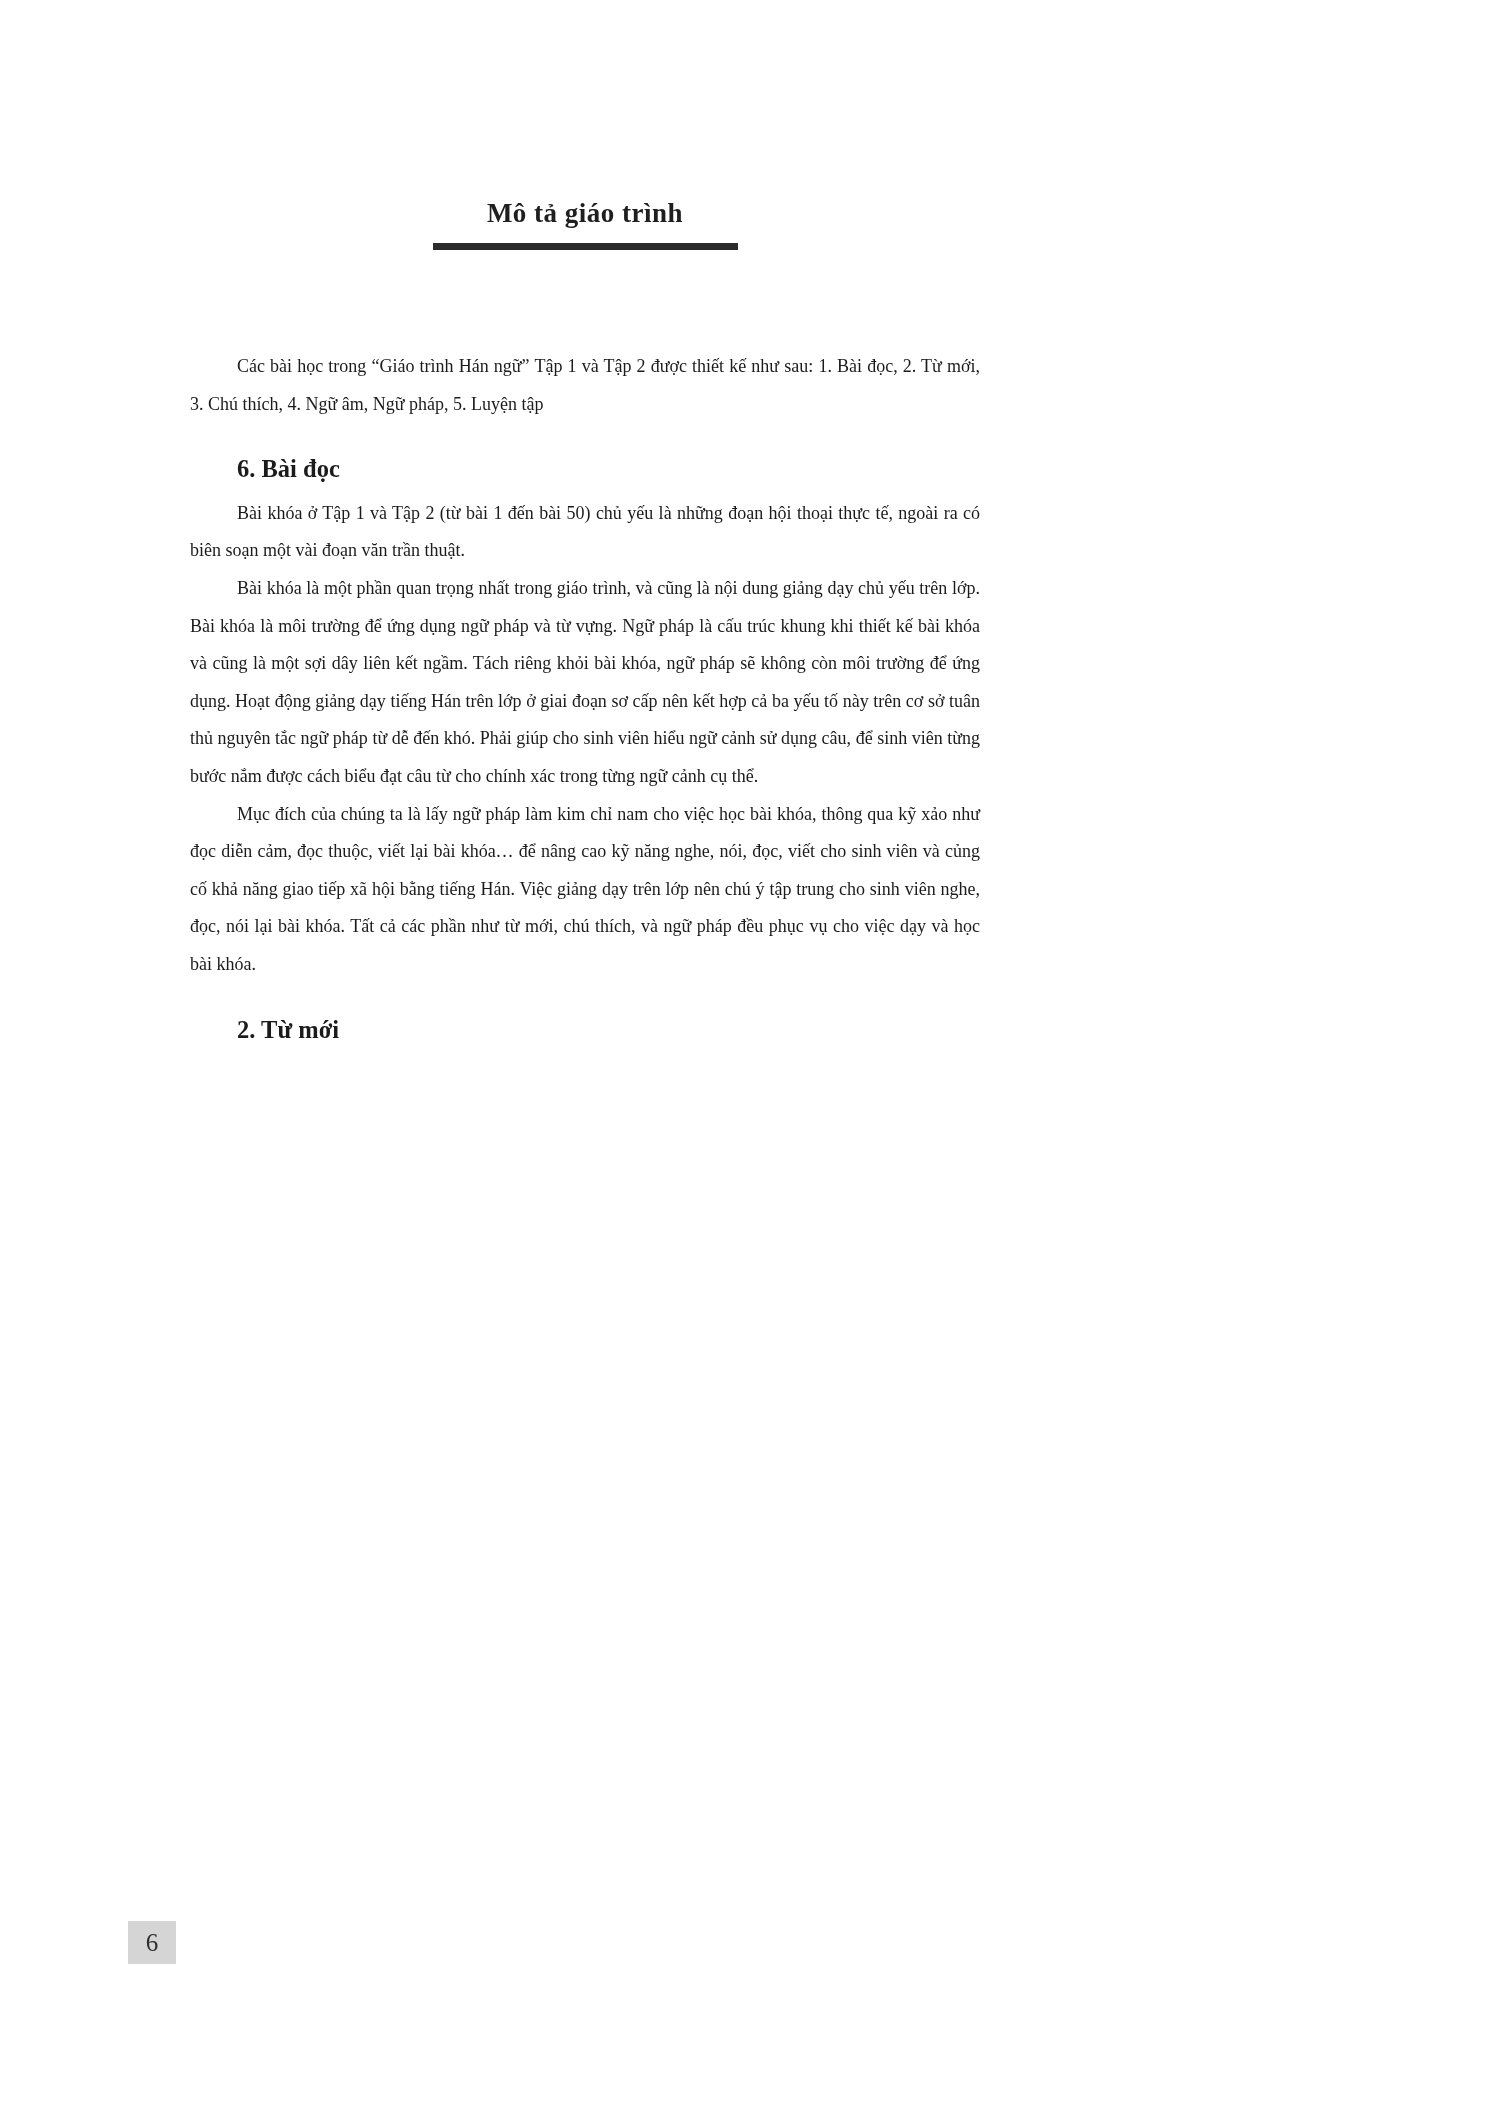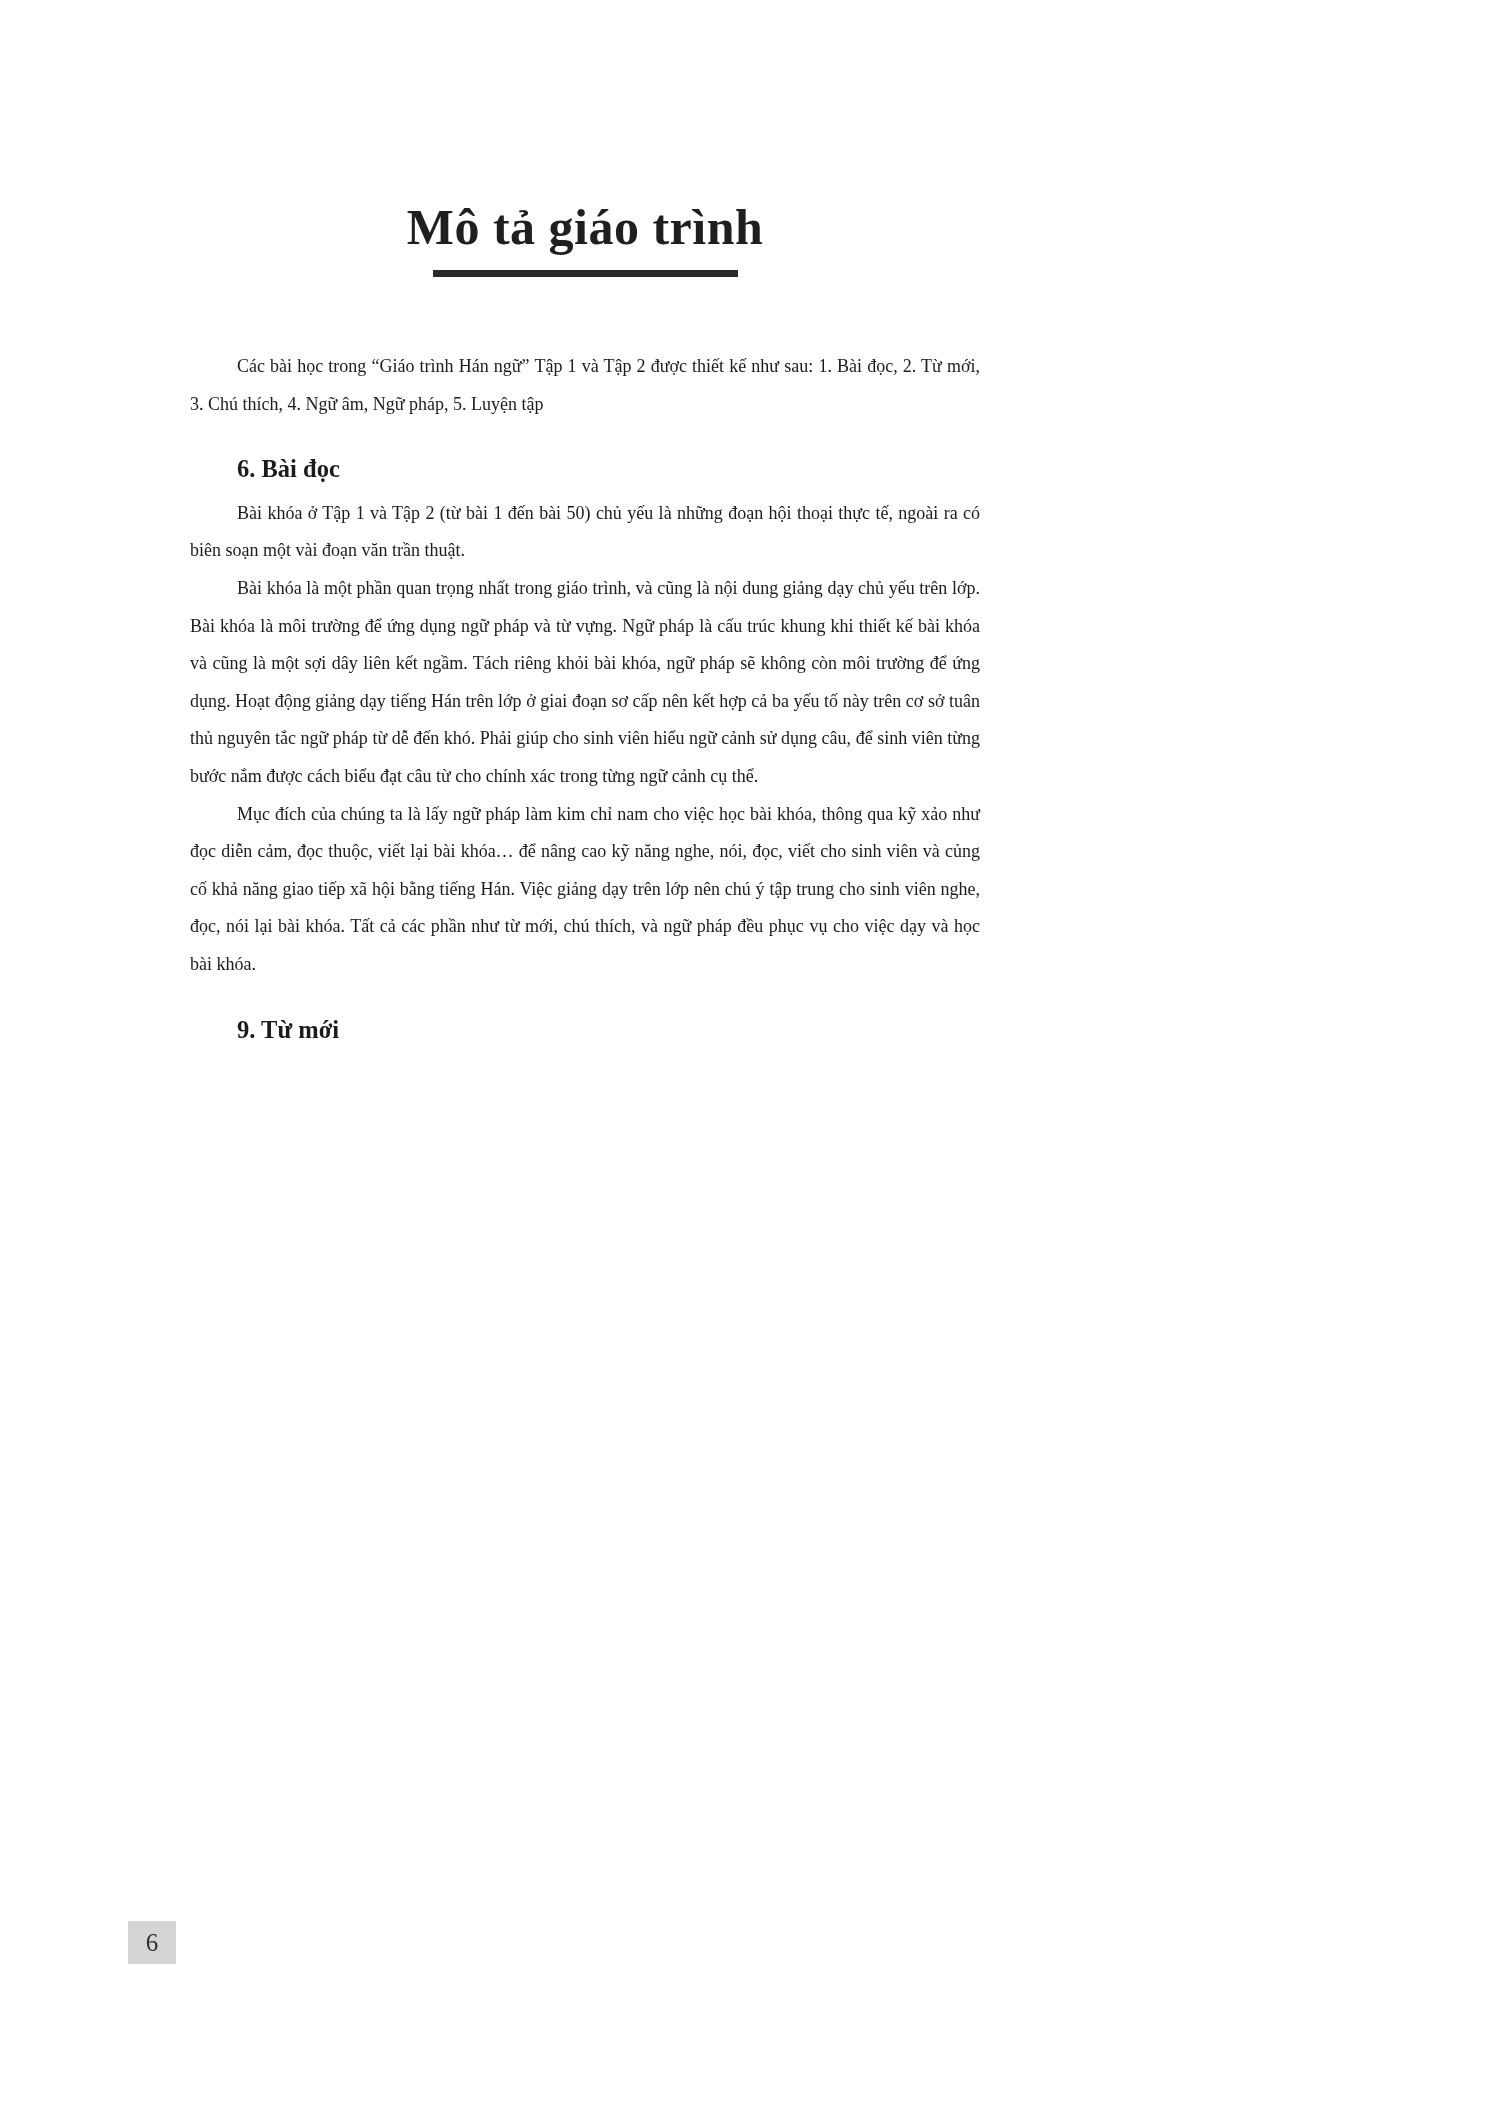"Mô tả giáo trình" .title { font-size: 50px -> 27px }
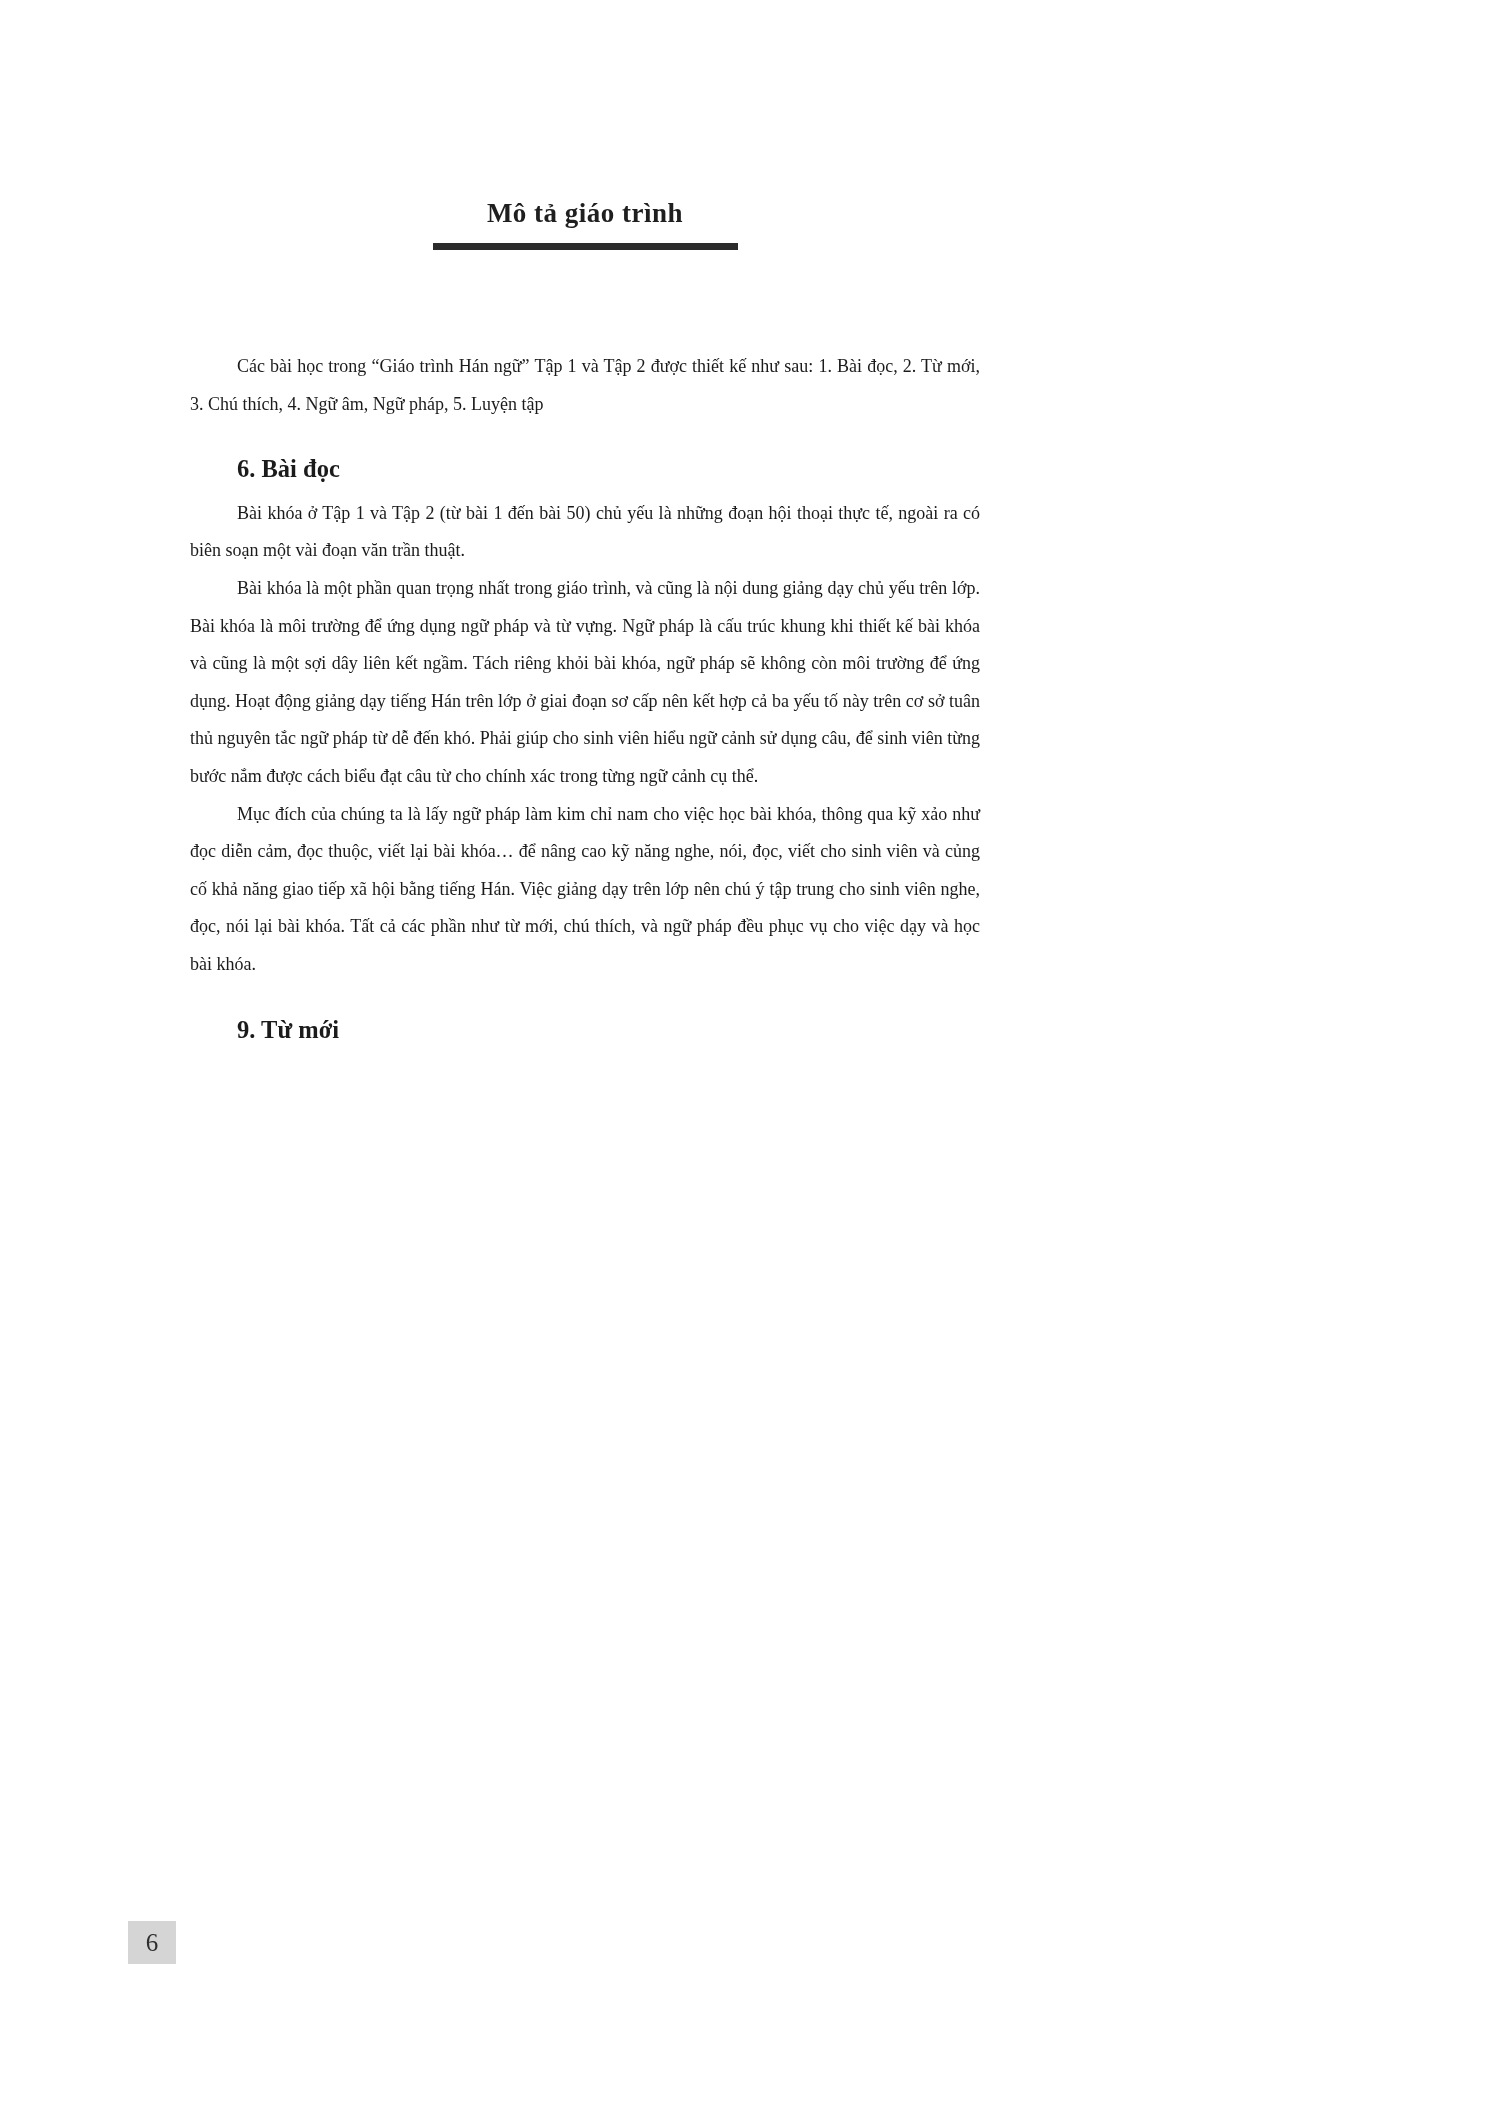"9. Từ mới" h2.heading { text: 9 -> 2 }
